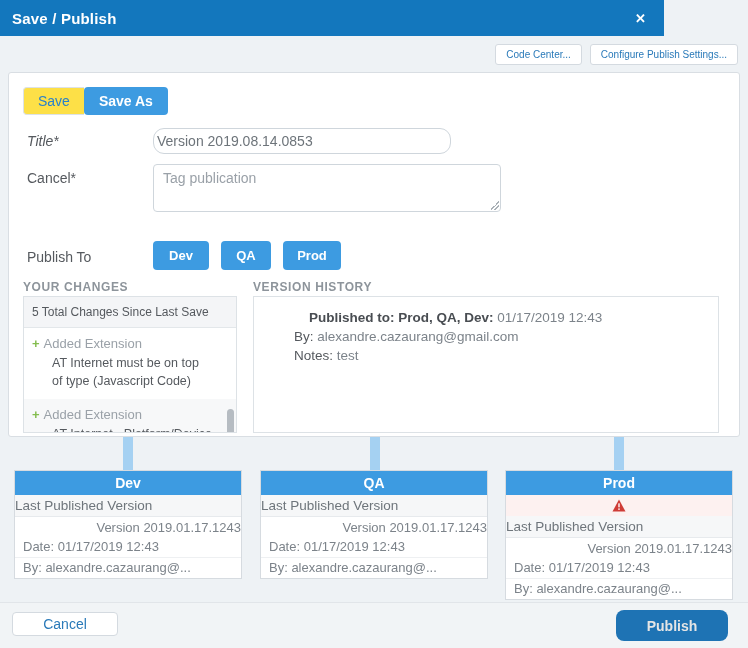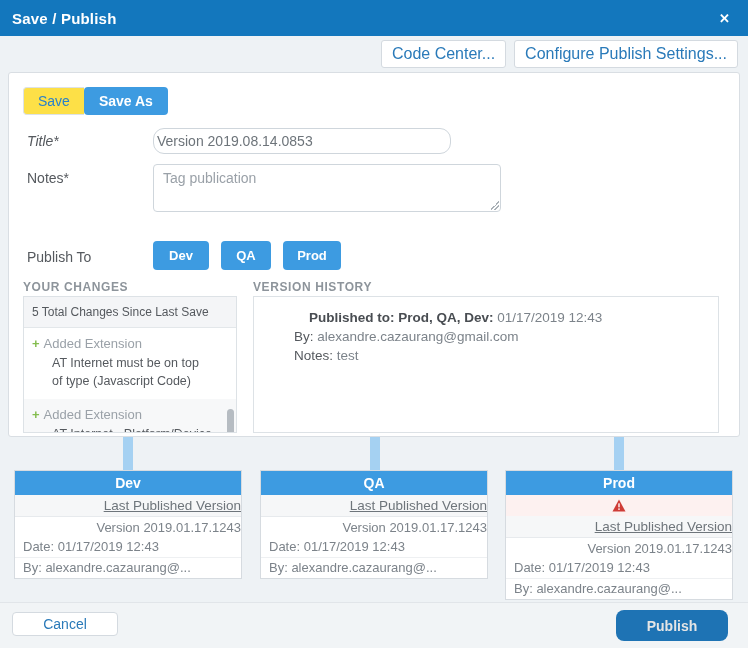"Save / Publish" .modal-header { width: 748px -> 664px }
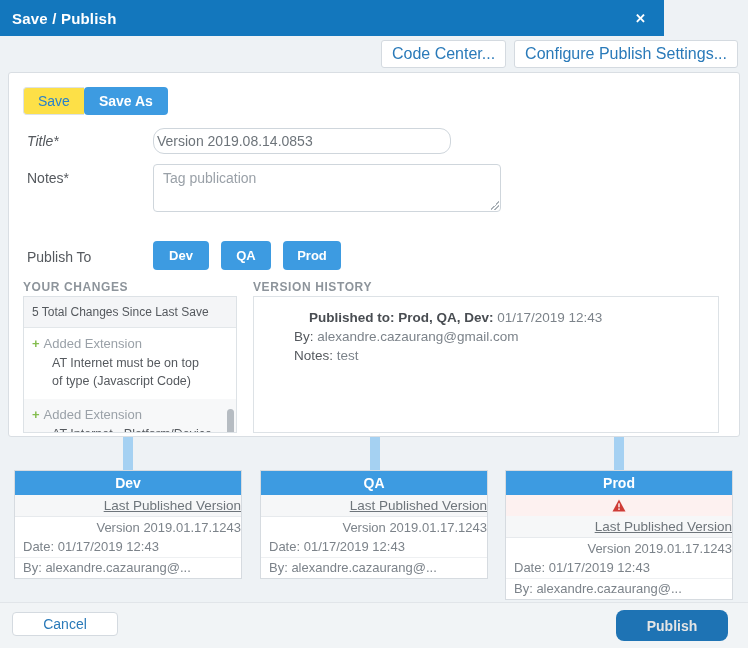"Code Center..." .ghost-btn { font-size: 16px -> 10px }
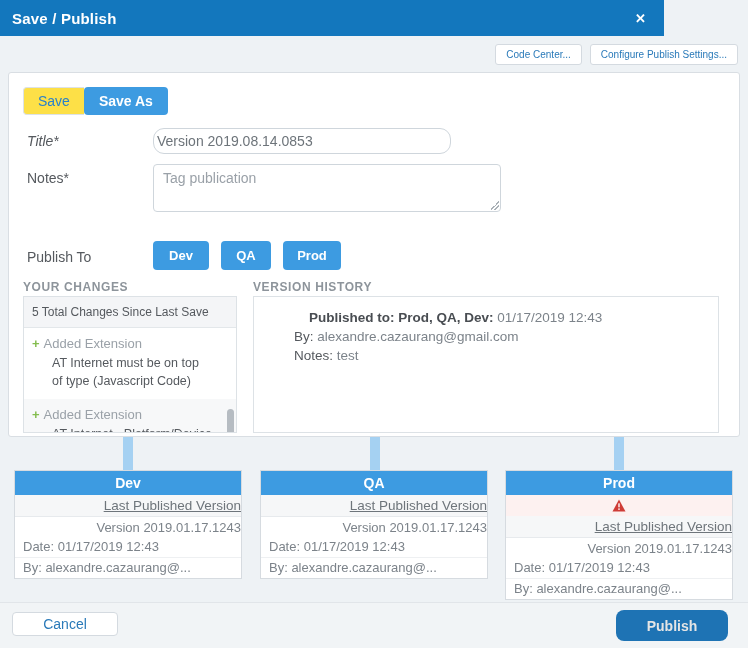"Notes*" label.field-label { text: Notes -> Cancel }
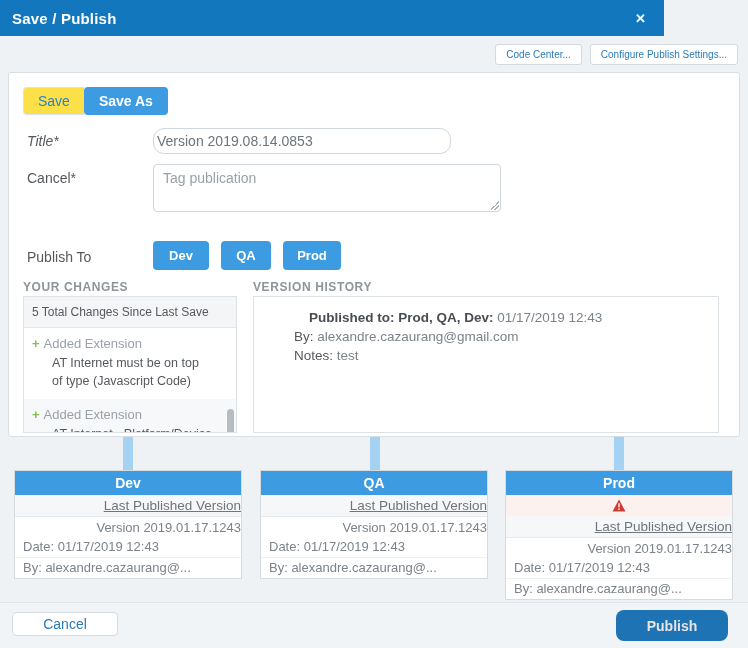"Last Published Version" .card-lpv { text-align: right -> left; text-decoration: underline -> none }
